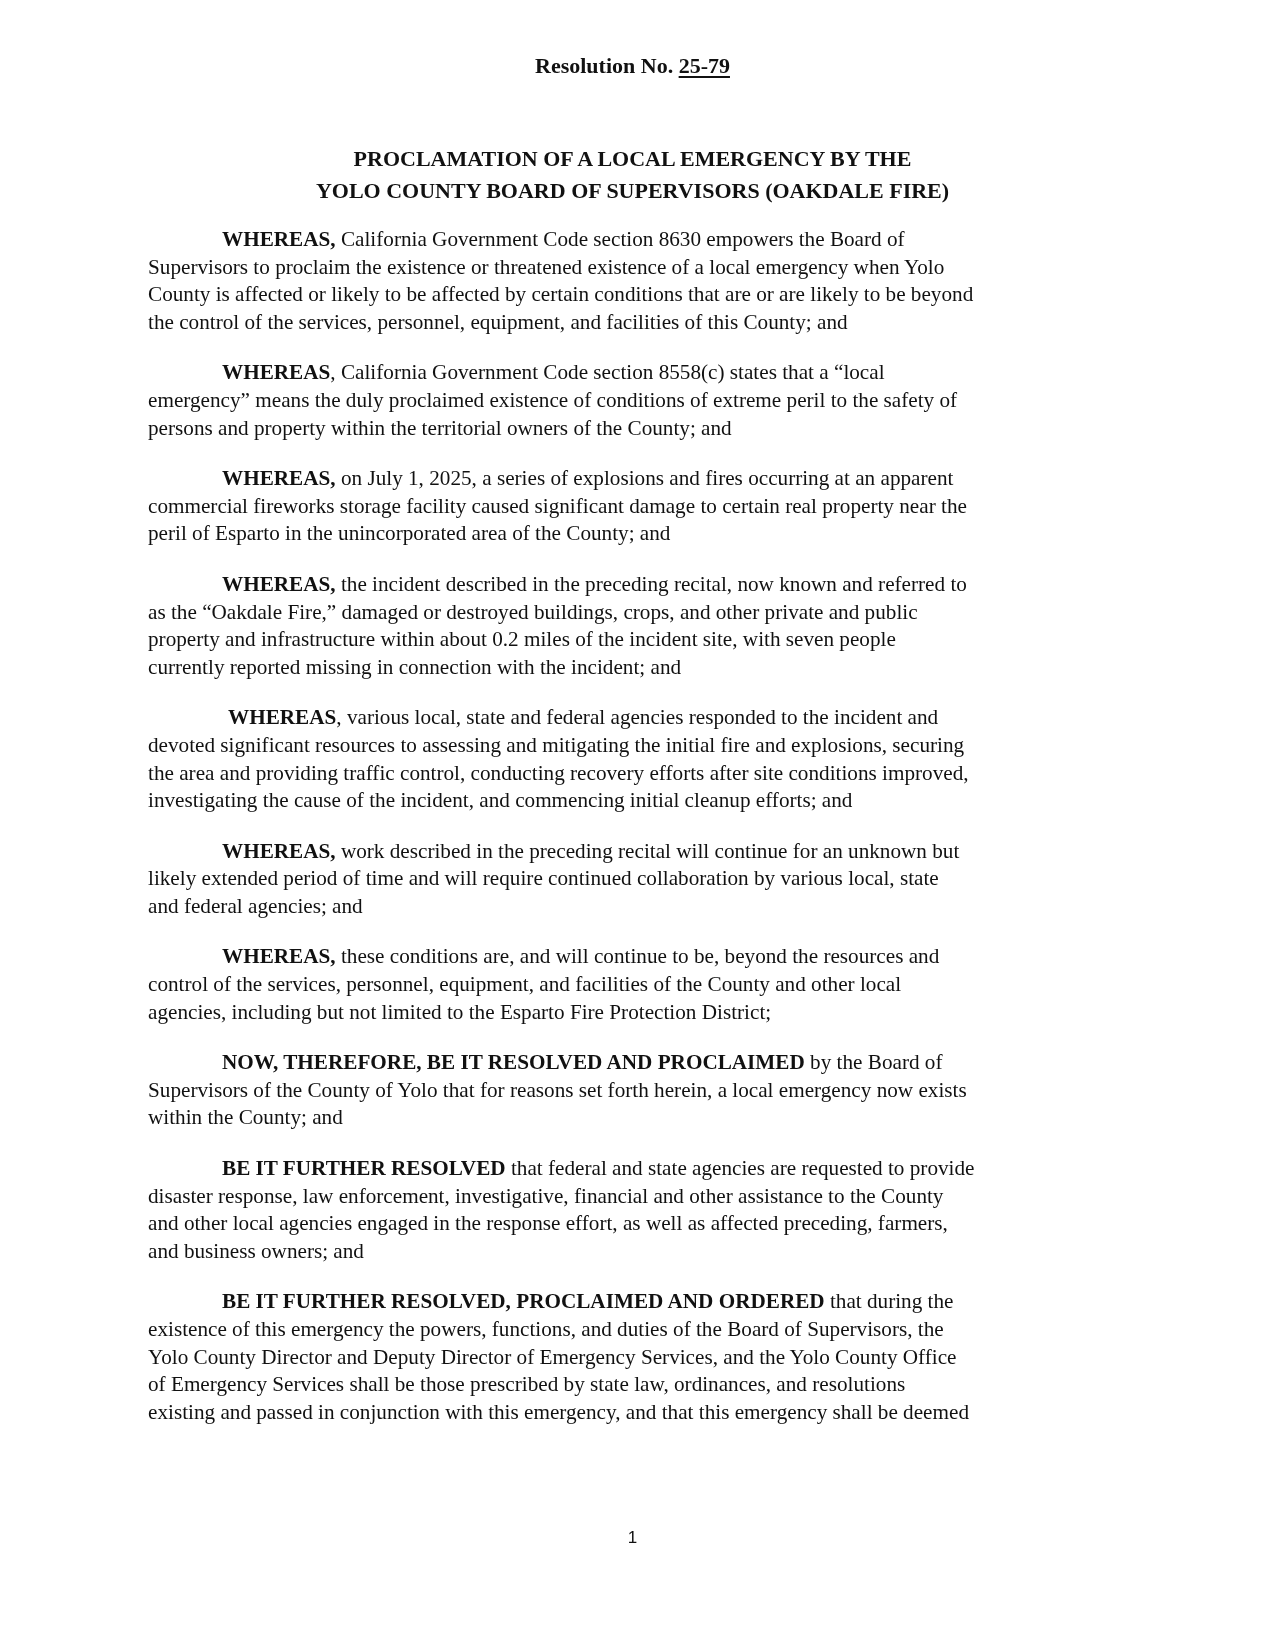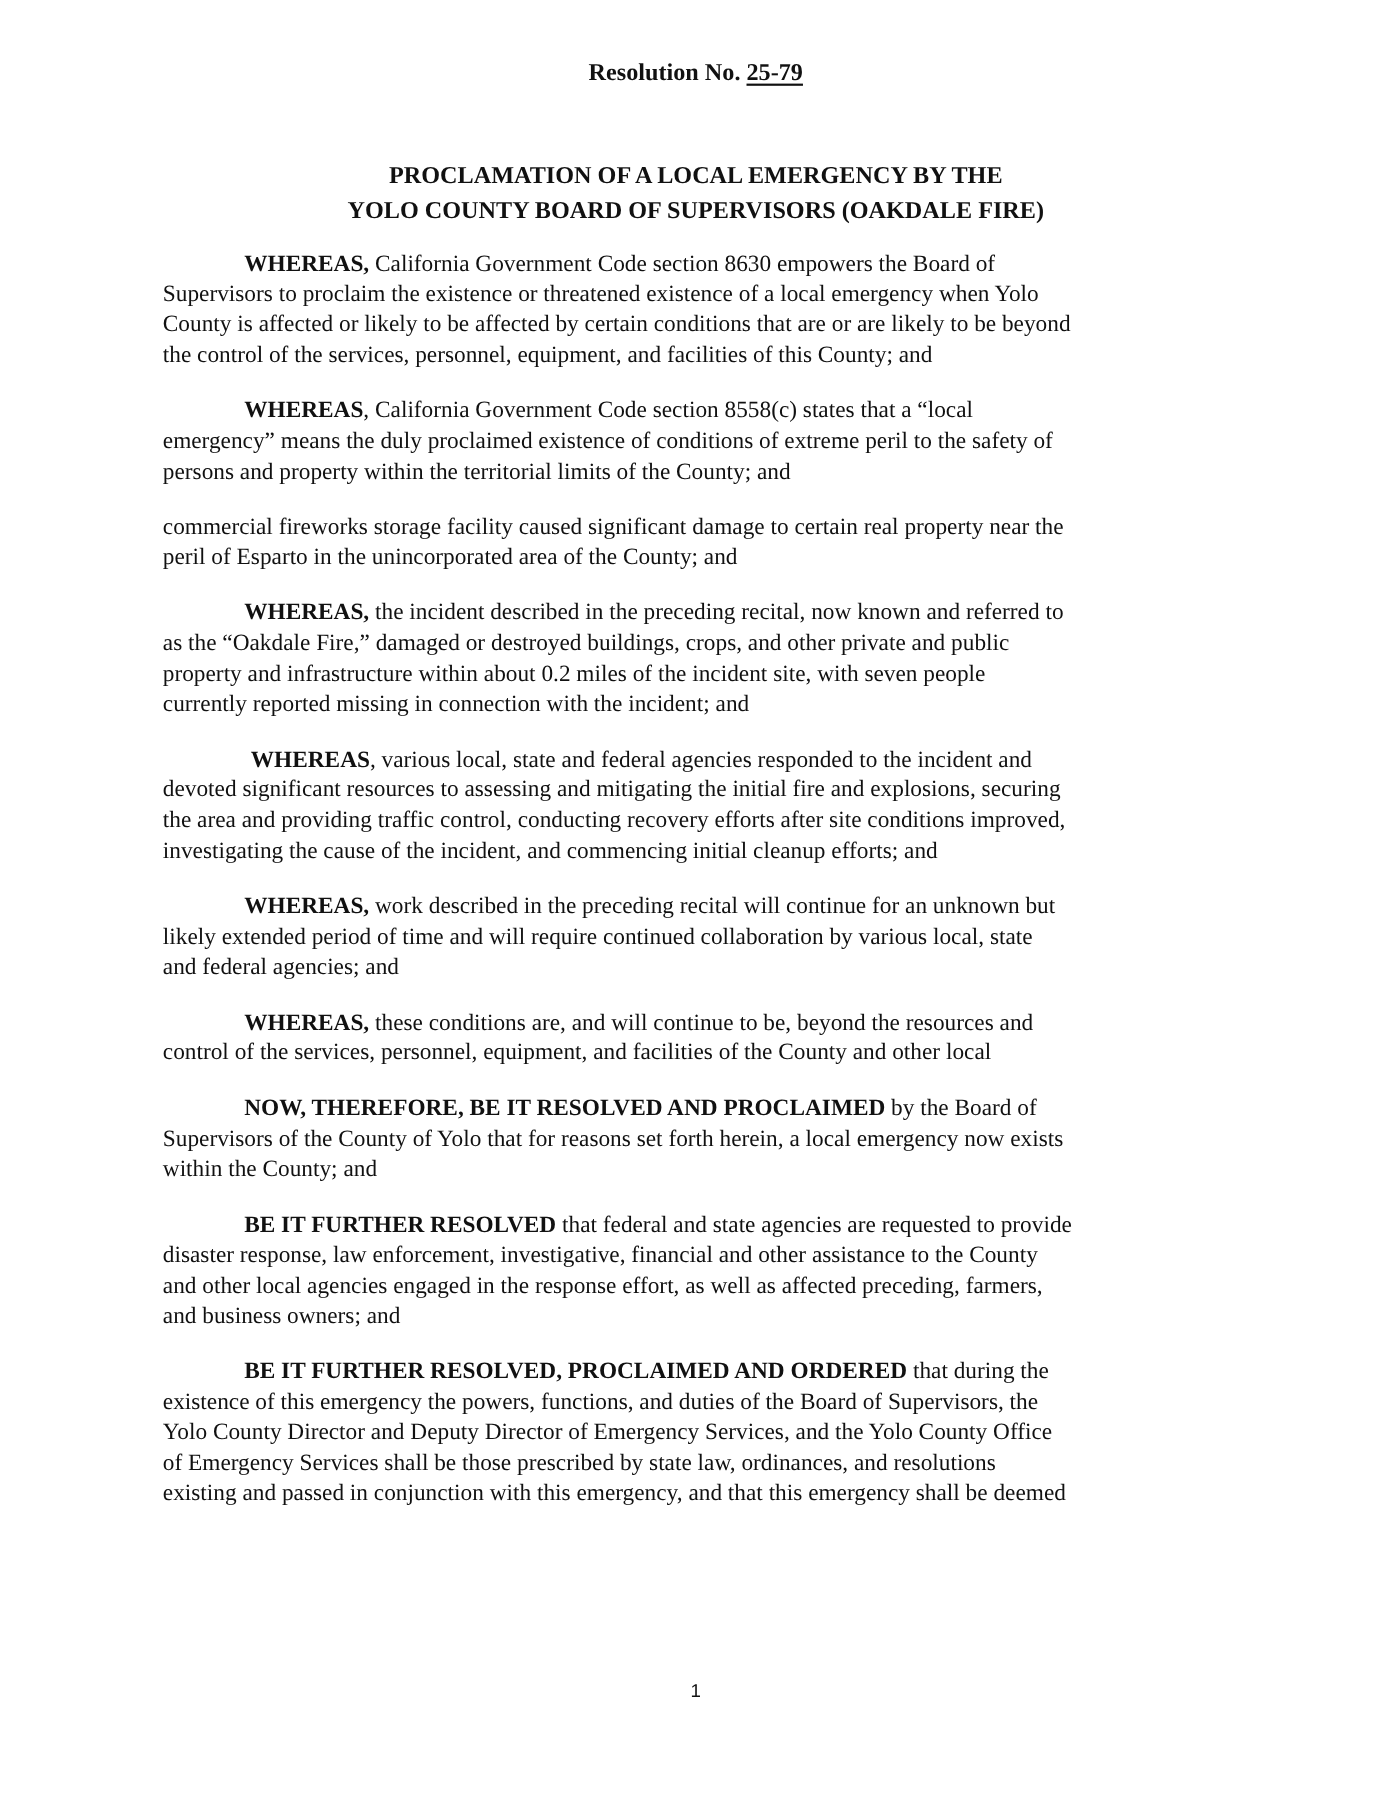"persons and property within the" span.line { text: limits -> owners }
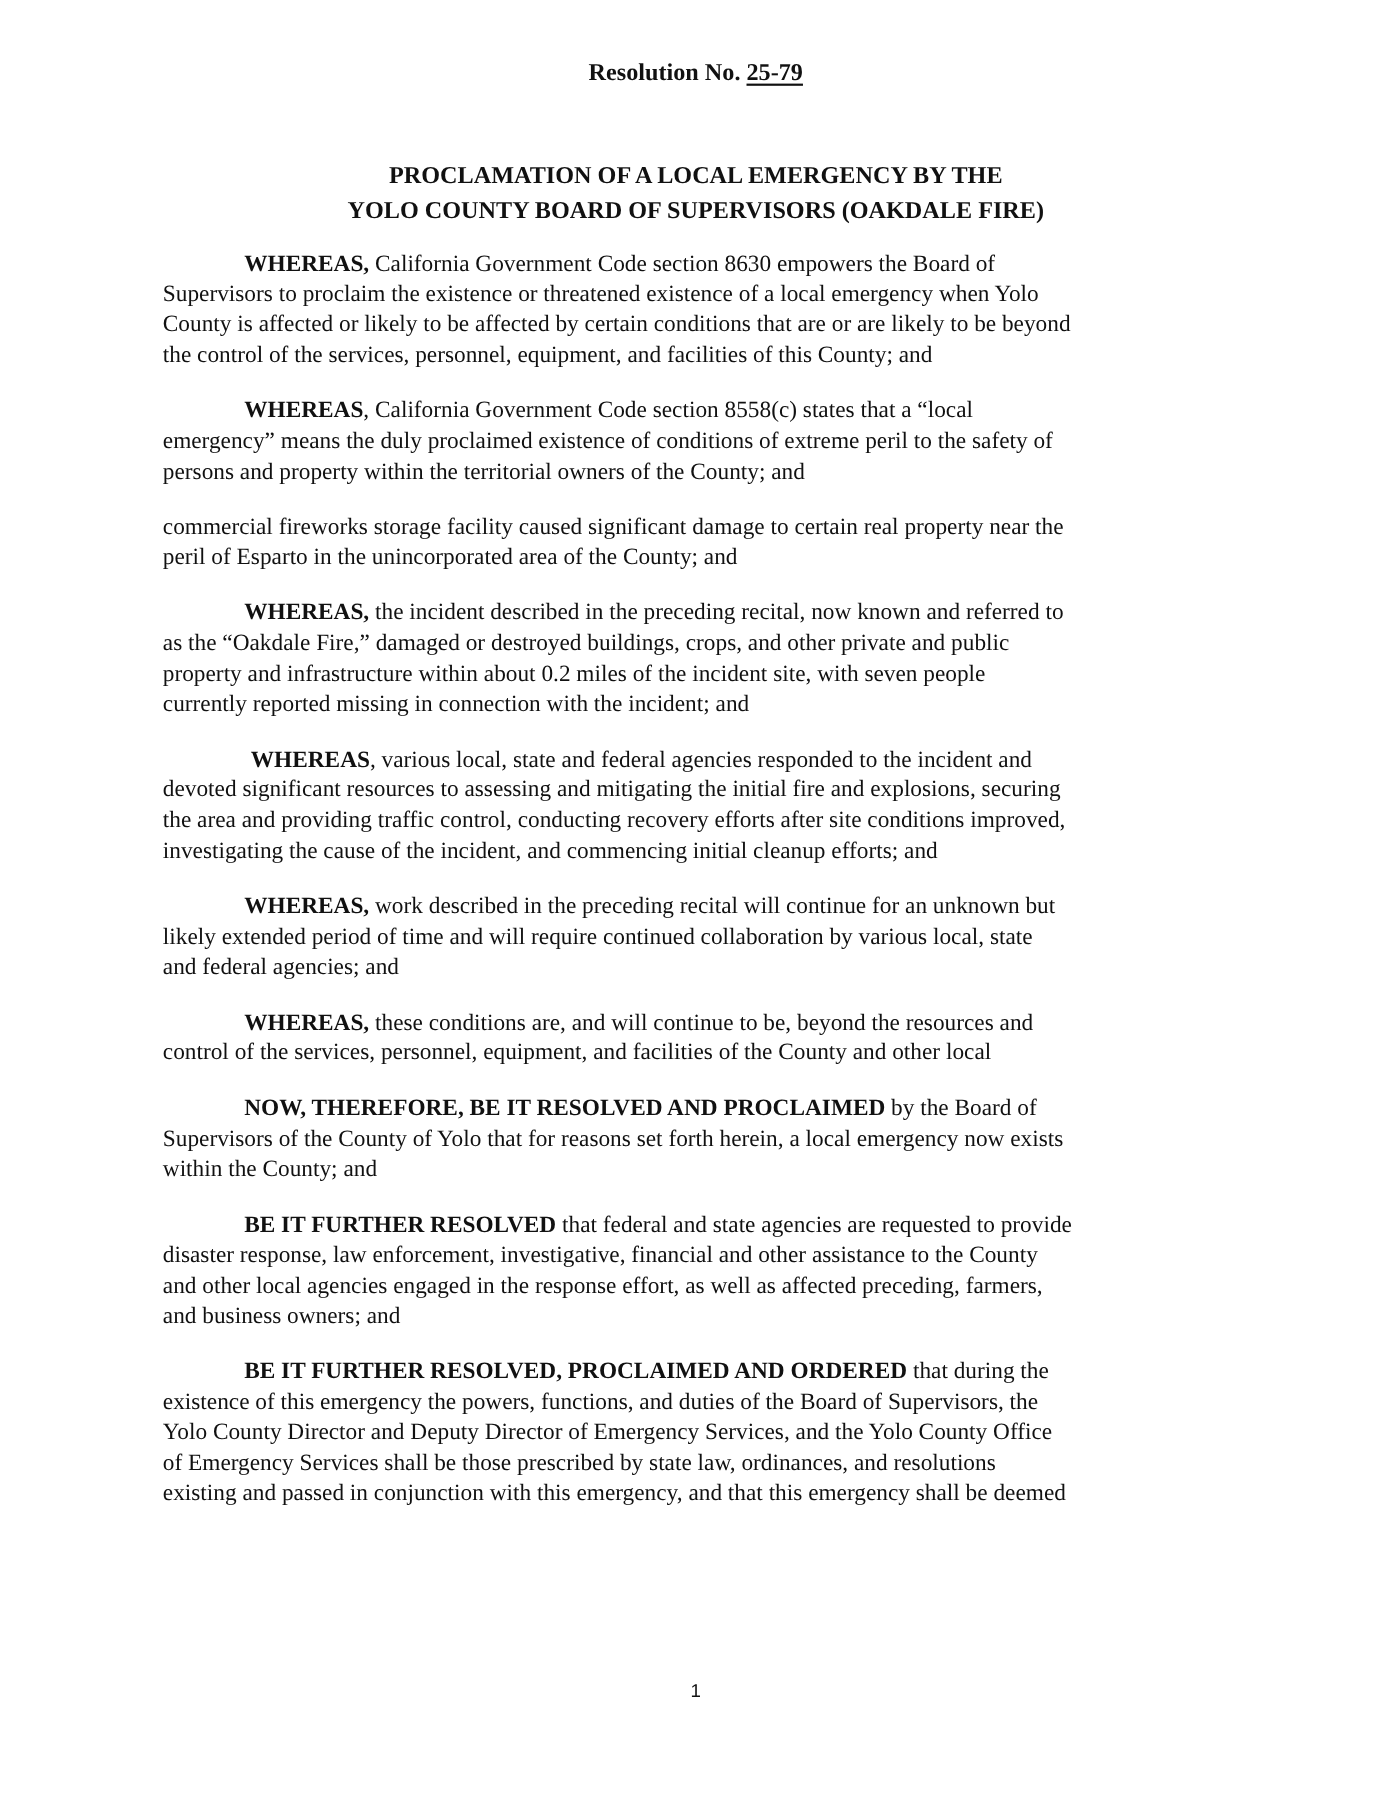"WHEREAS, on July 1, 2025," span.line { html: none -> <span><b>WHEREAS,</b><span> on July 1, 2025, a series of explosions and fires occurring at an apparent</span></span> }
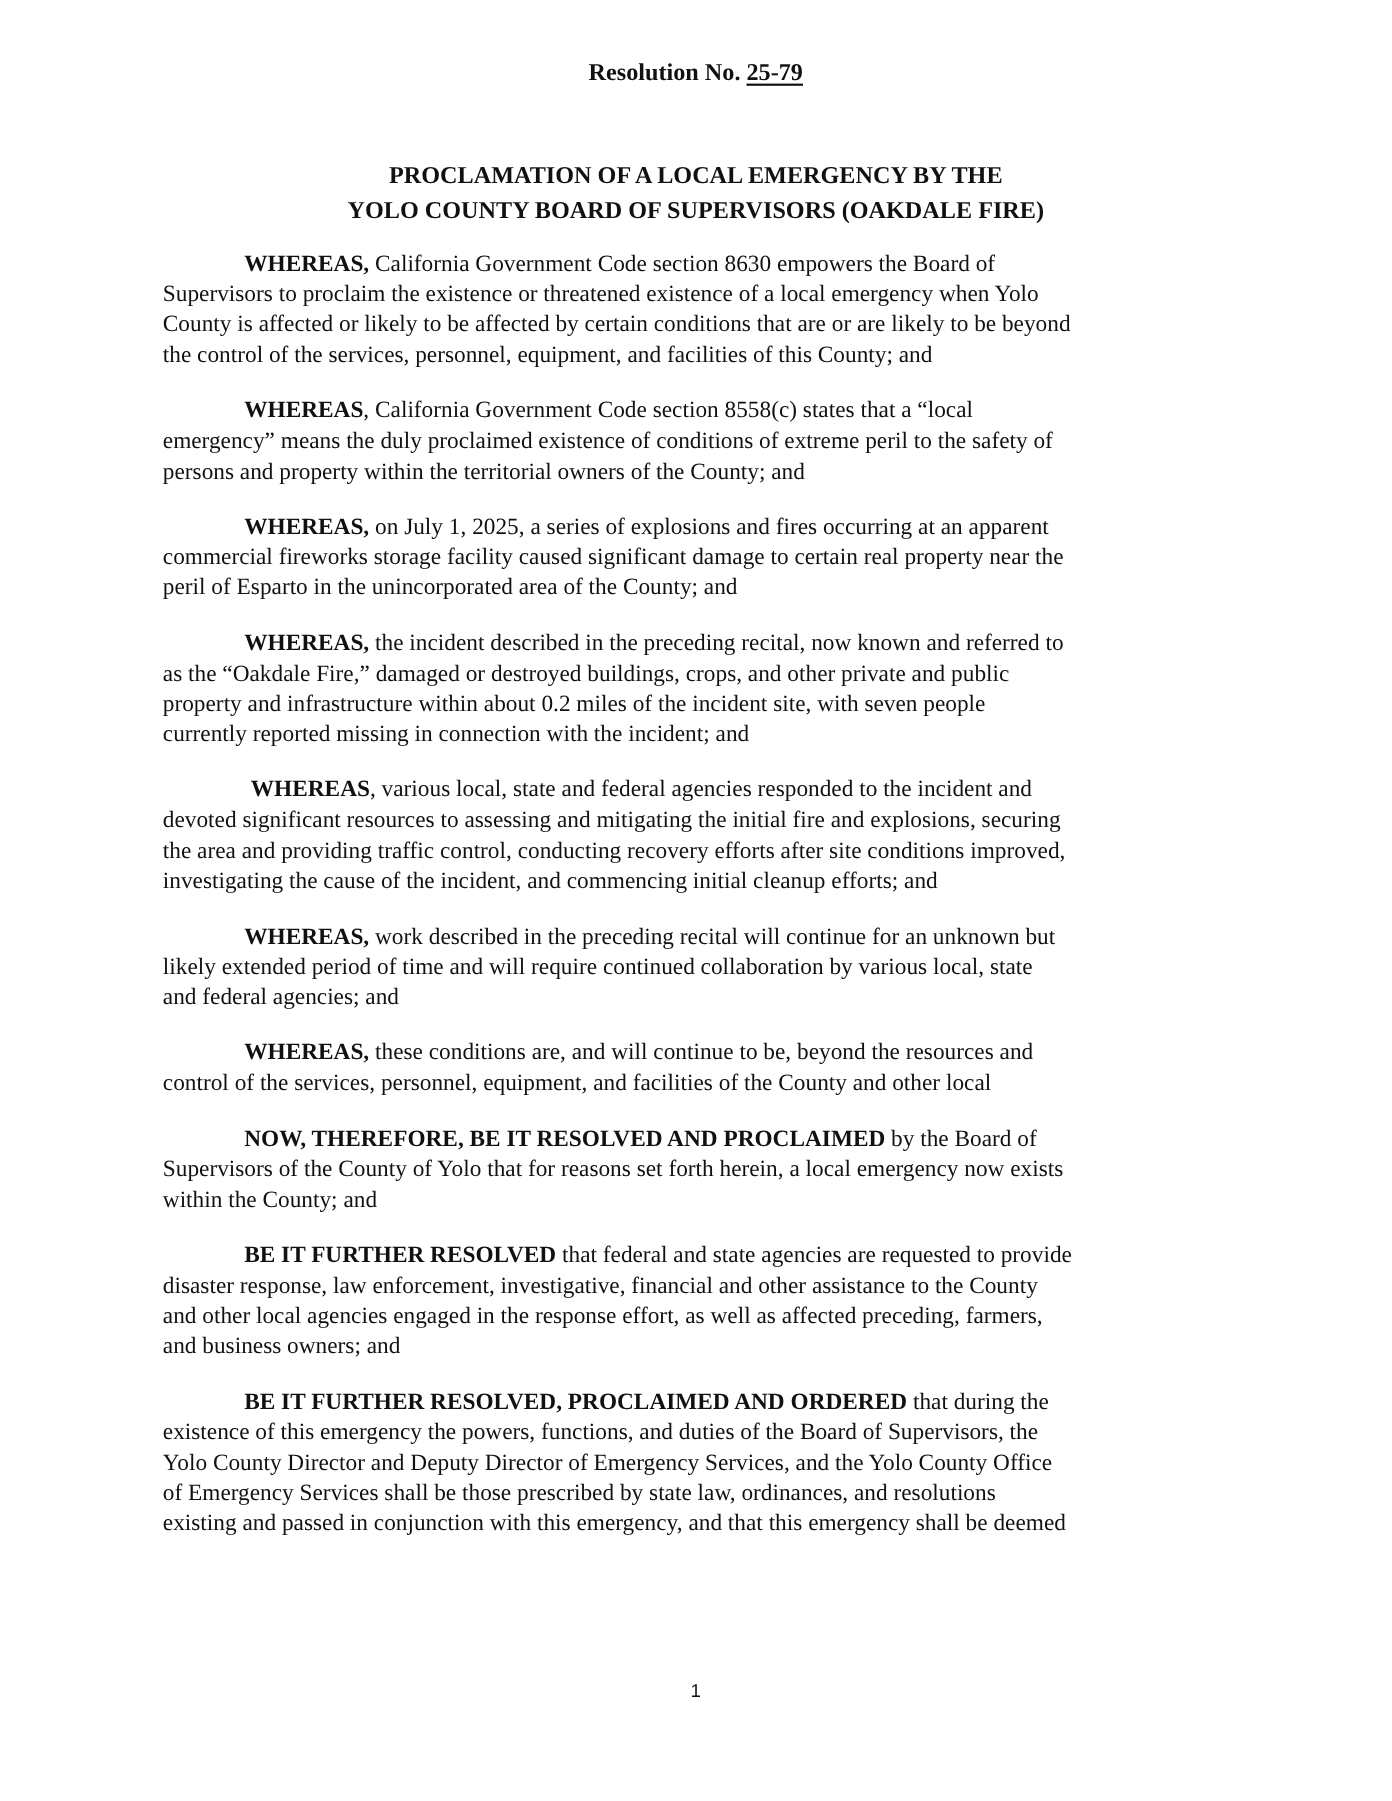"agencies, including but not limited" span.line { html: none -> <span>agencies, including but not limited to the Esparto Fire Protection District;</span> }
